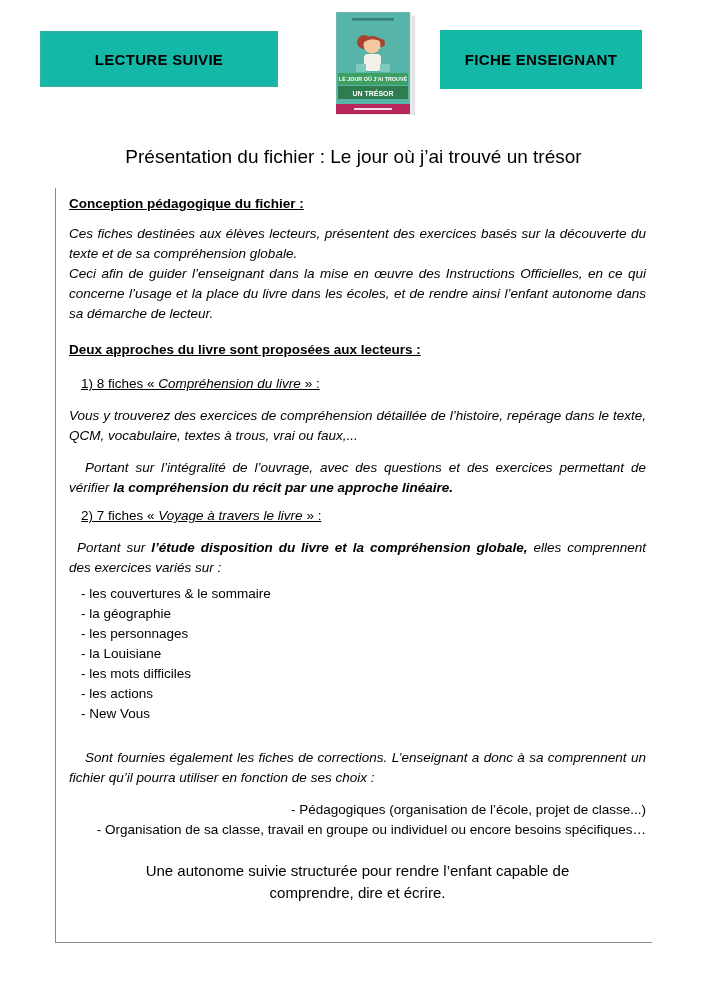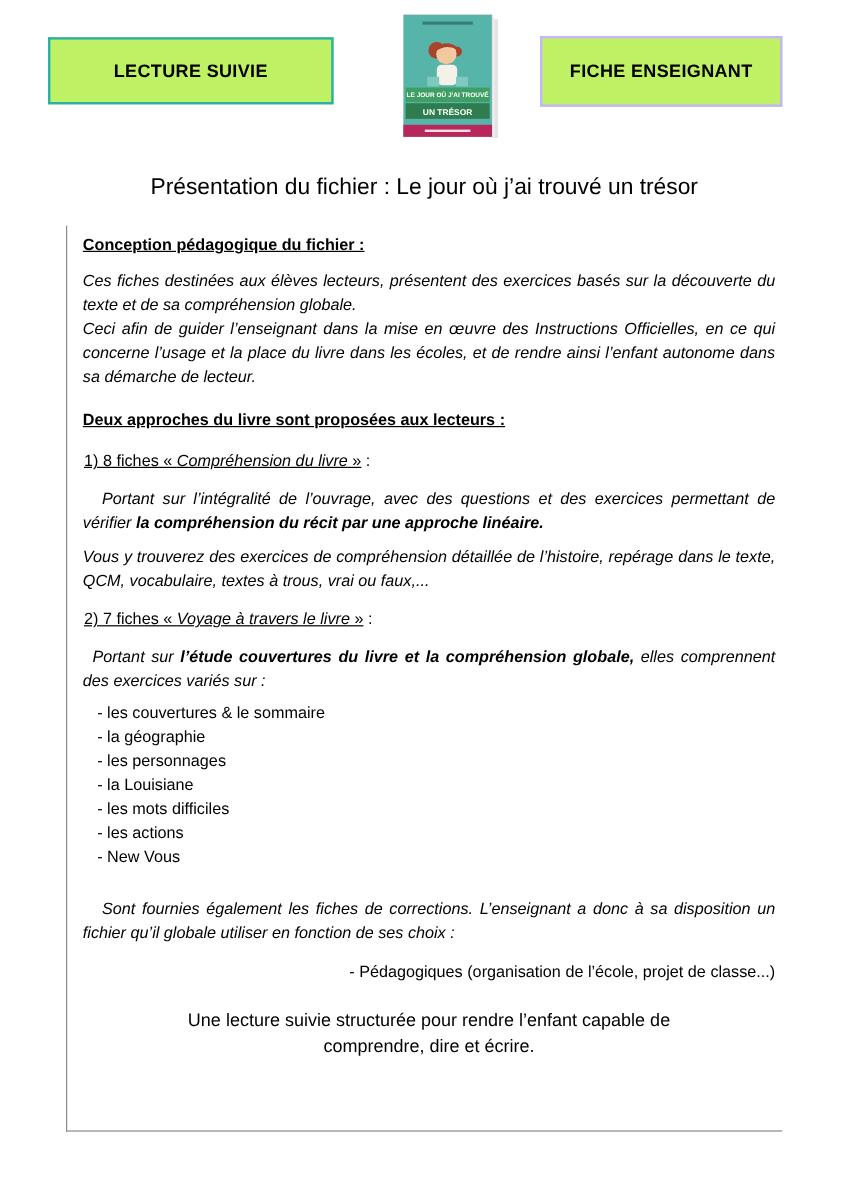"LECTURE SUIVIE" .badge { background: #bef264 -> #14b8a6 }
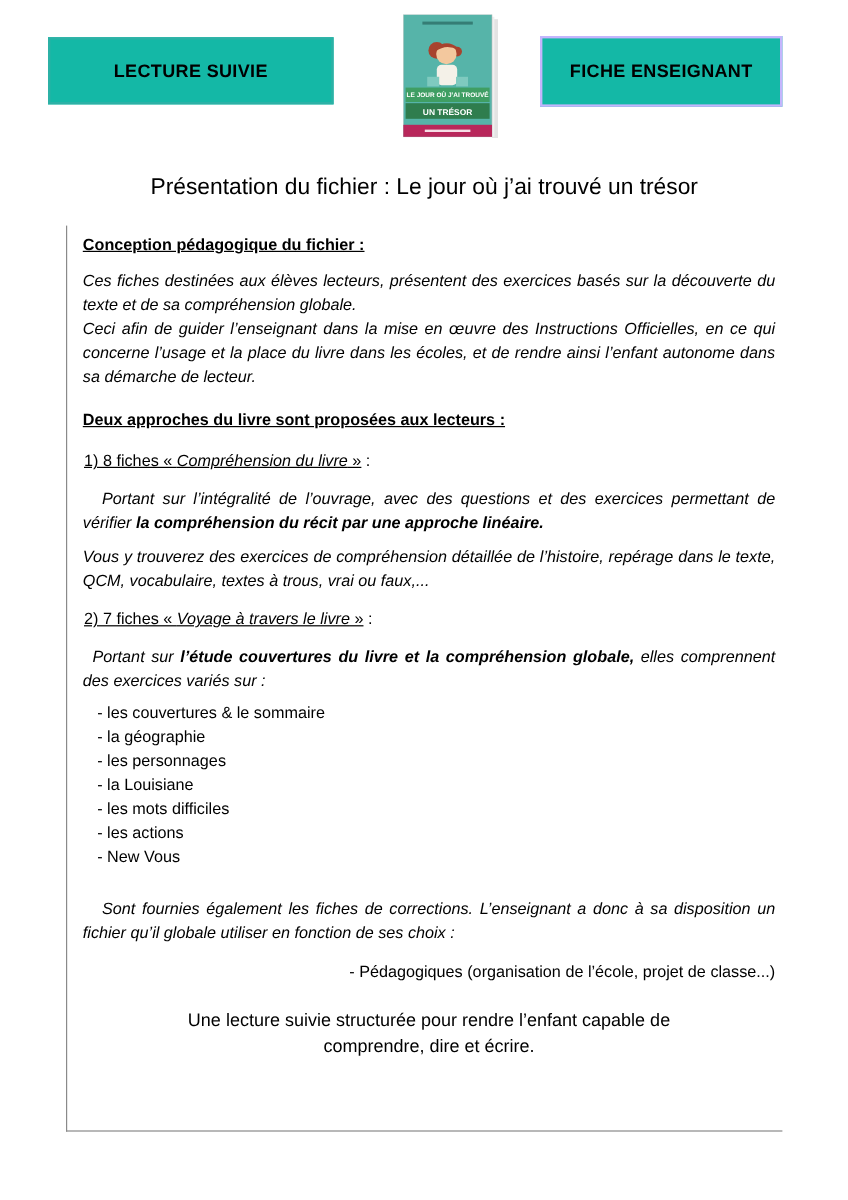"FICHE ENSEIGNANT" .badge-right { border: 2px solid #c4b5fd -> 2px solid #14b8a6; left: 450px -> 440px }
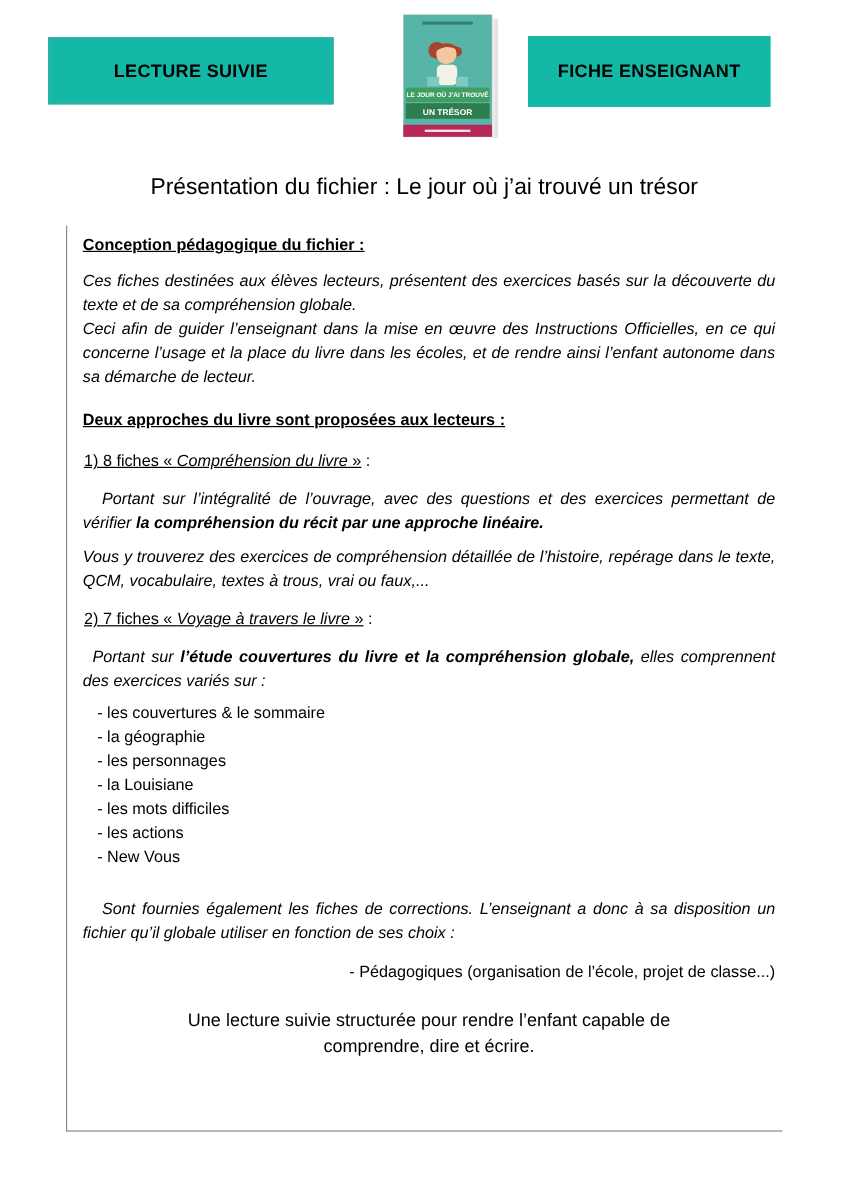"1) 8 fiches « Compréhension" .fiche-heading { margin: 0 0 12px 1px -> 0 0 12px 12px; text-decoration: none -> underline }
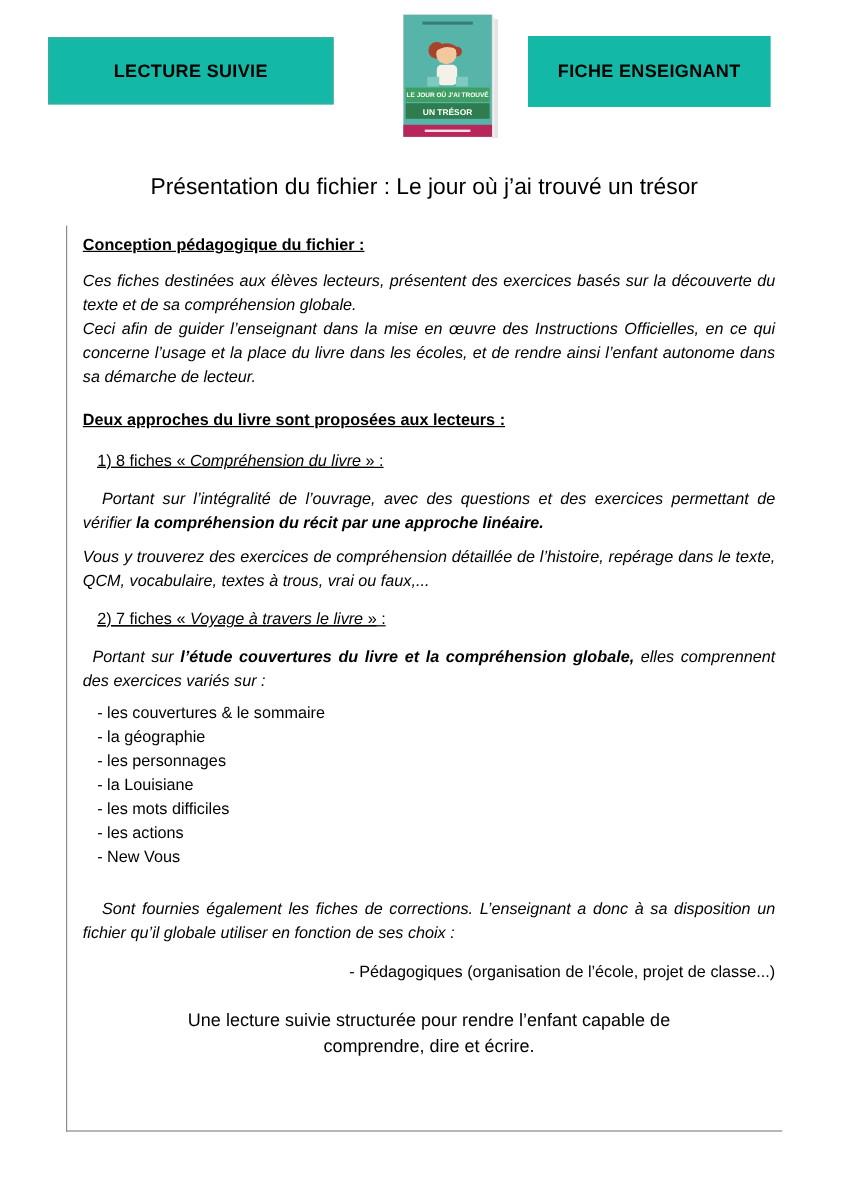"Portant sur l’intégralité de l’ouvrage," div.para { order: before "Vous y trouverez des exercices" -> after "Vous y trouverez des exercices" }
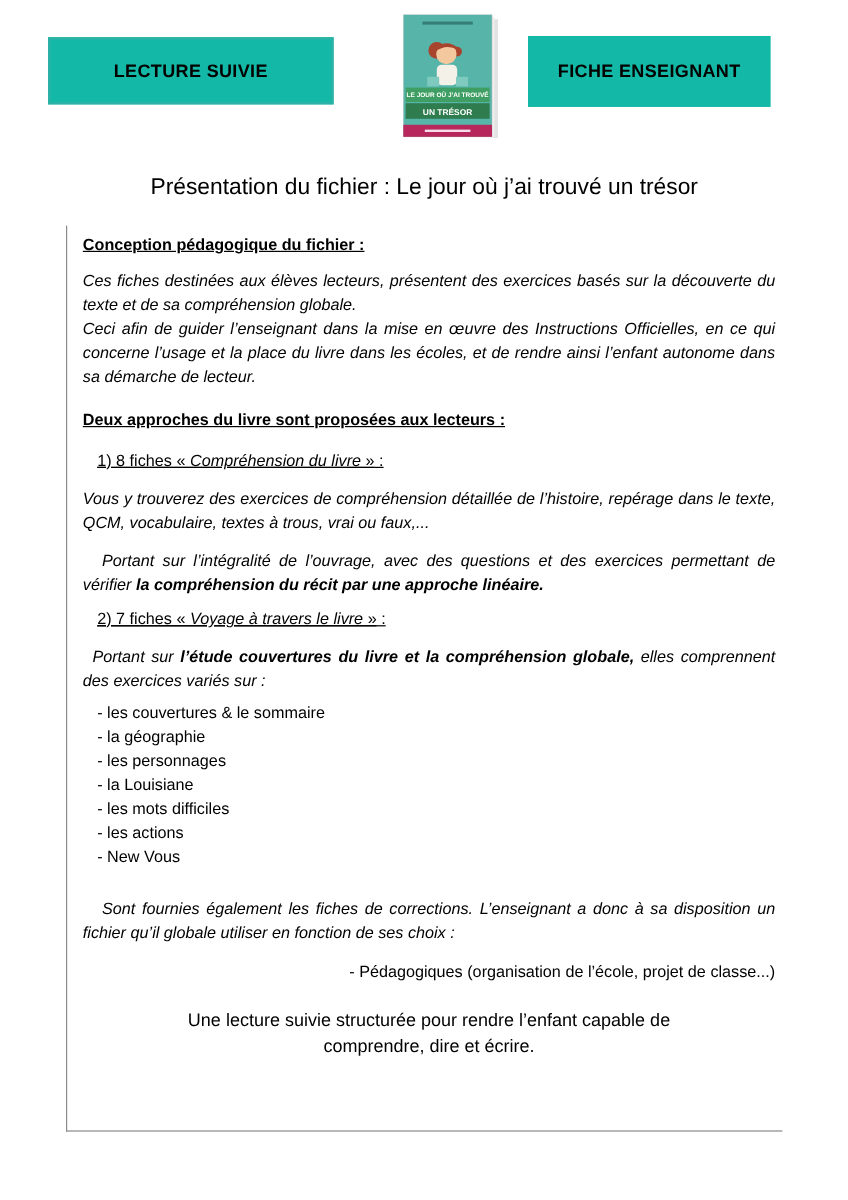"l’étude couvertures du livre et" span.b { text: couvertures -> disposition }
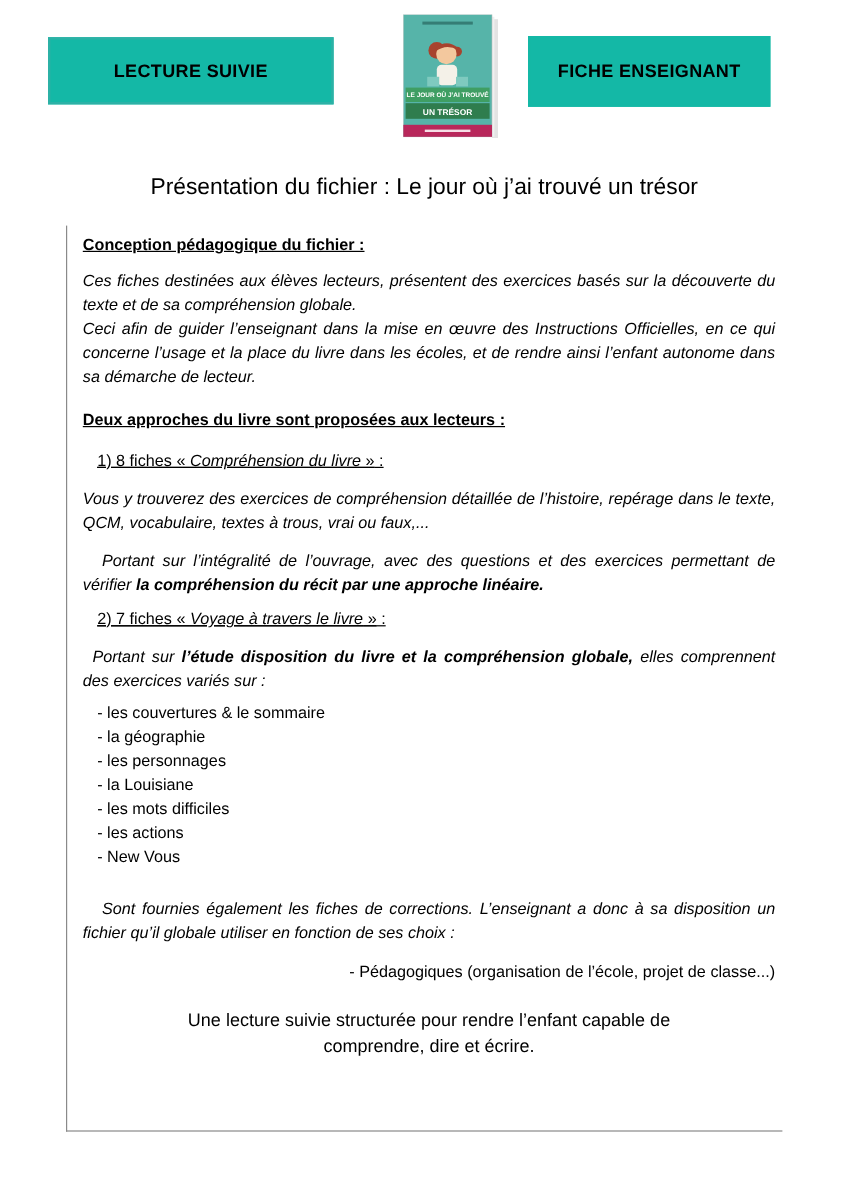"Sont fournies également les fiches" div.para { text: disposition un fichier qu’il globale -> comprennent un fichier qu’il pourra }
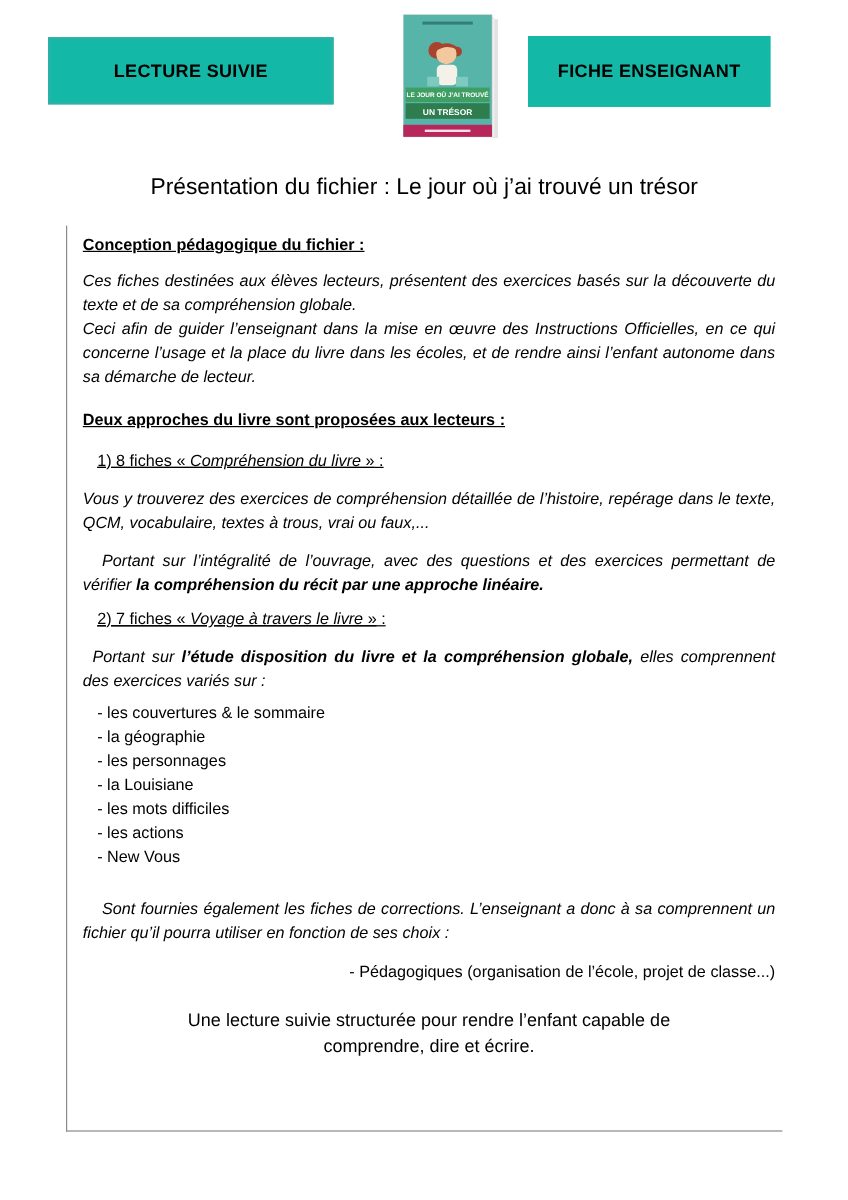"- Organisation de sa classe," div { html: none -> <div>- Organisation de sa classe, travail en groupe ou individuel ou encore besoins spécifiques…</div> }
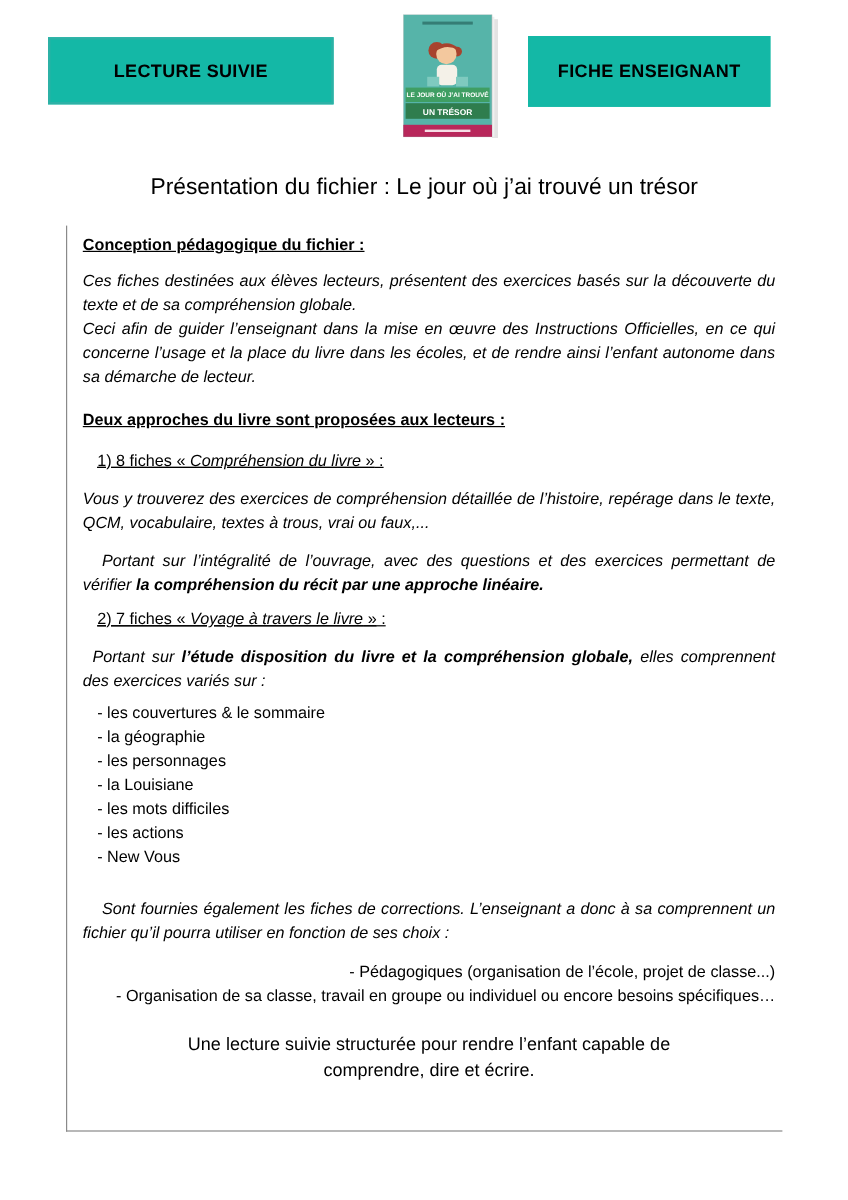"Une lecture suivie structurée pour" div.closing { text: lecture -> autonome }
